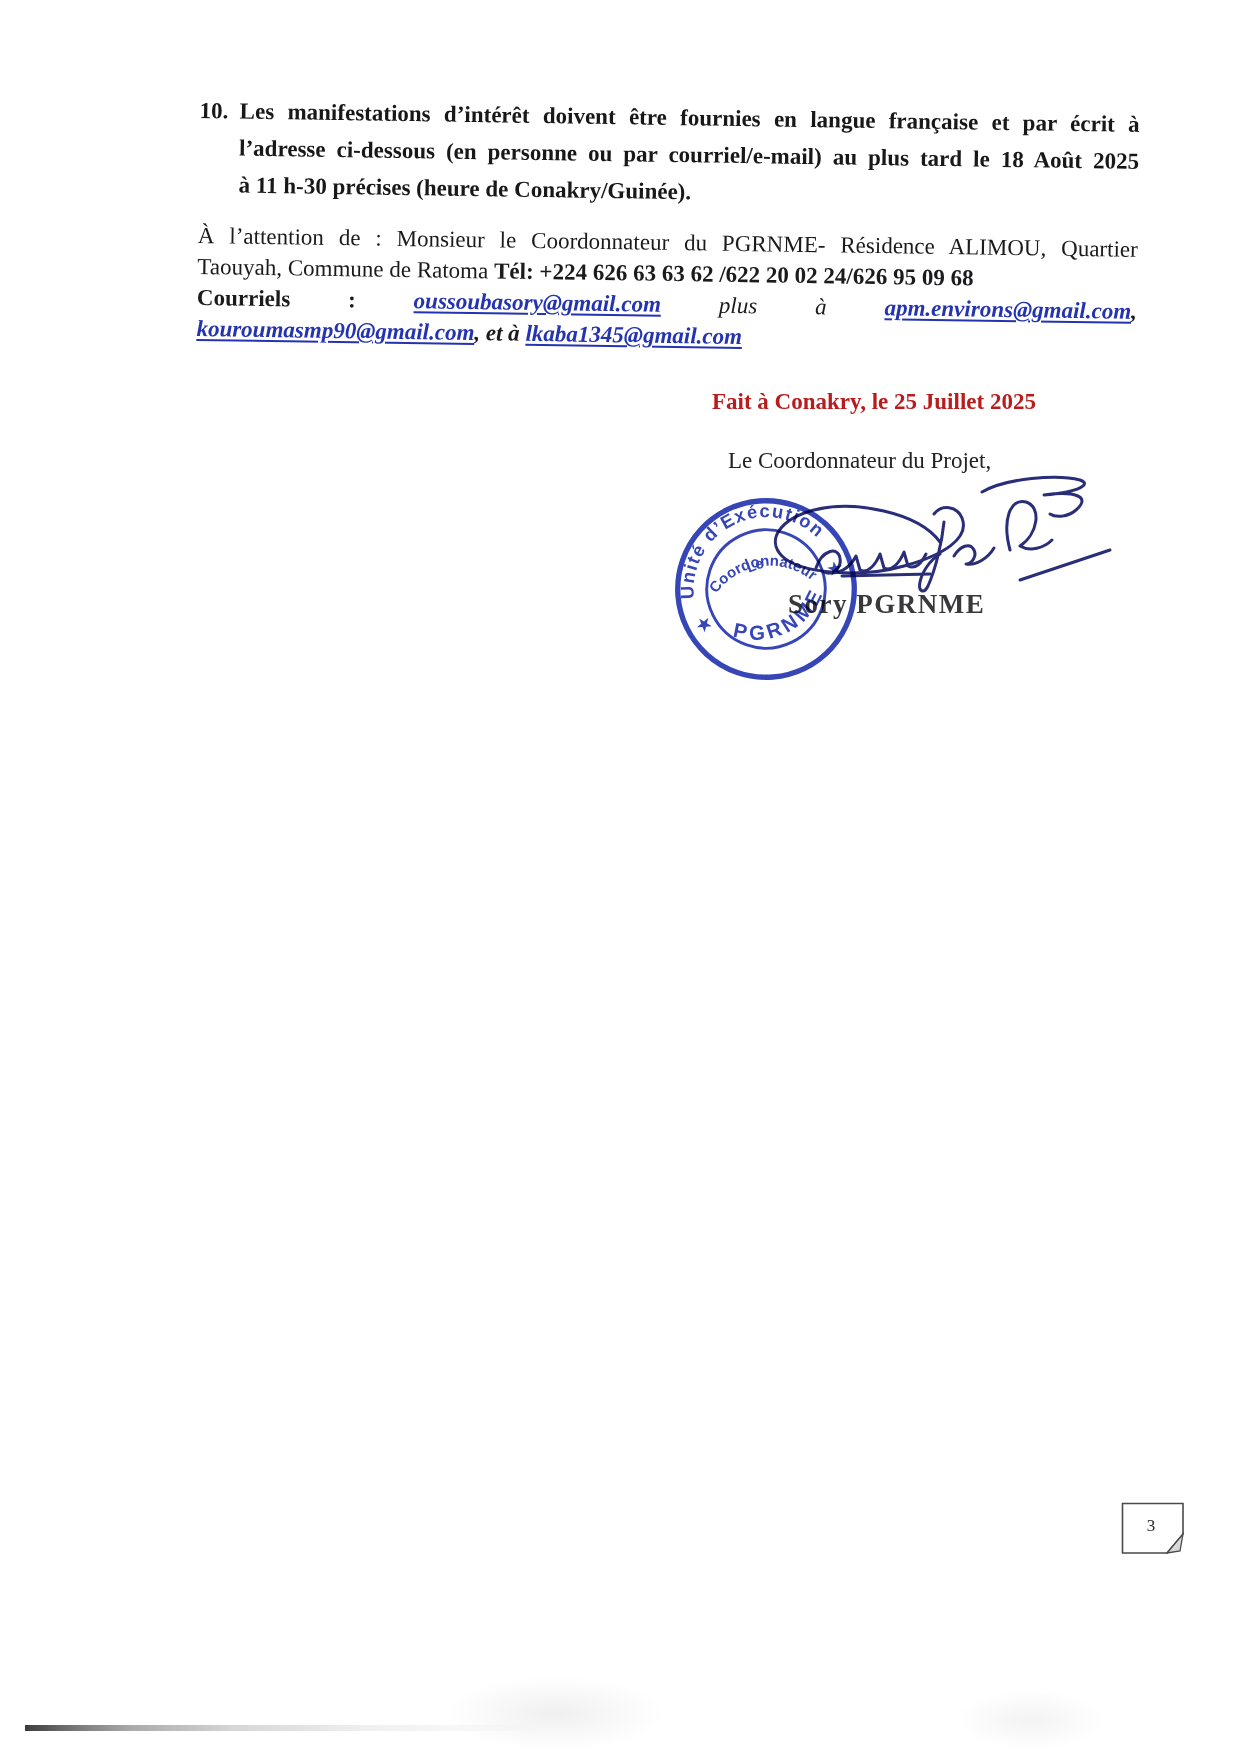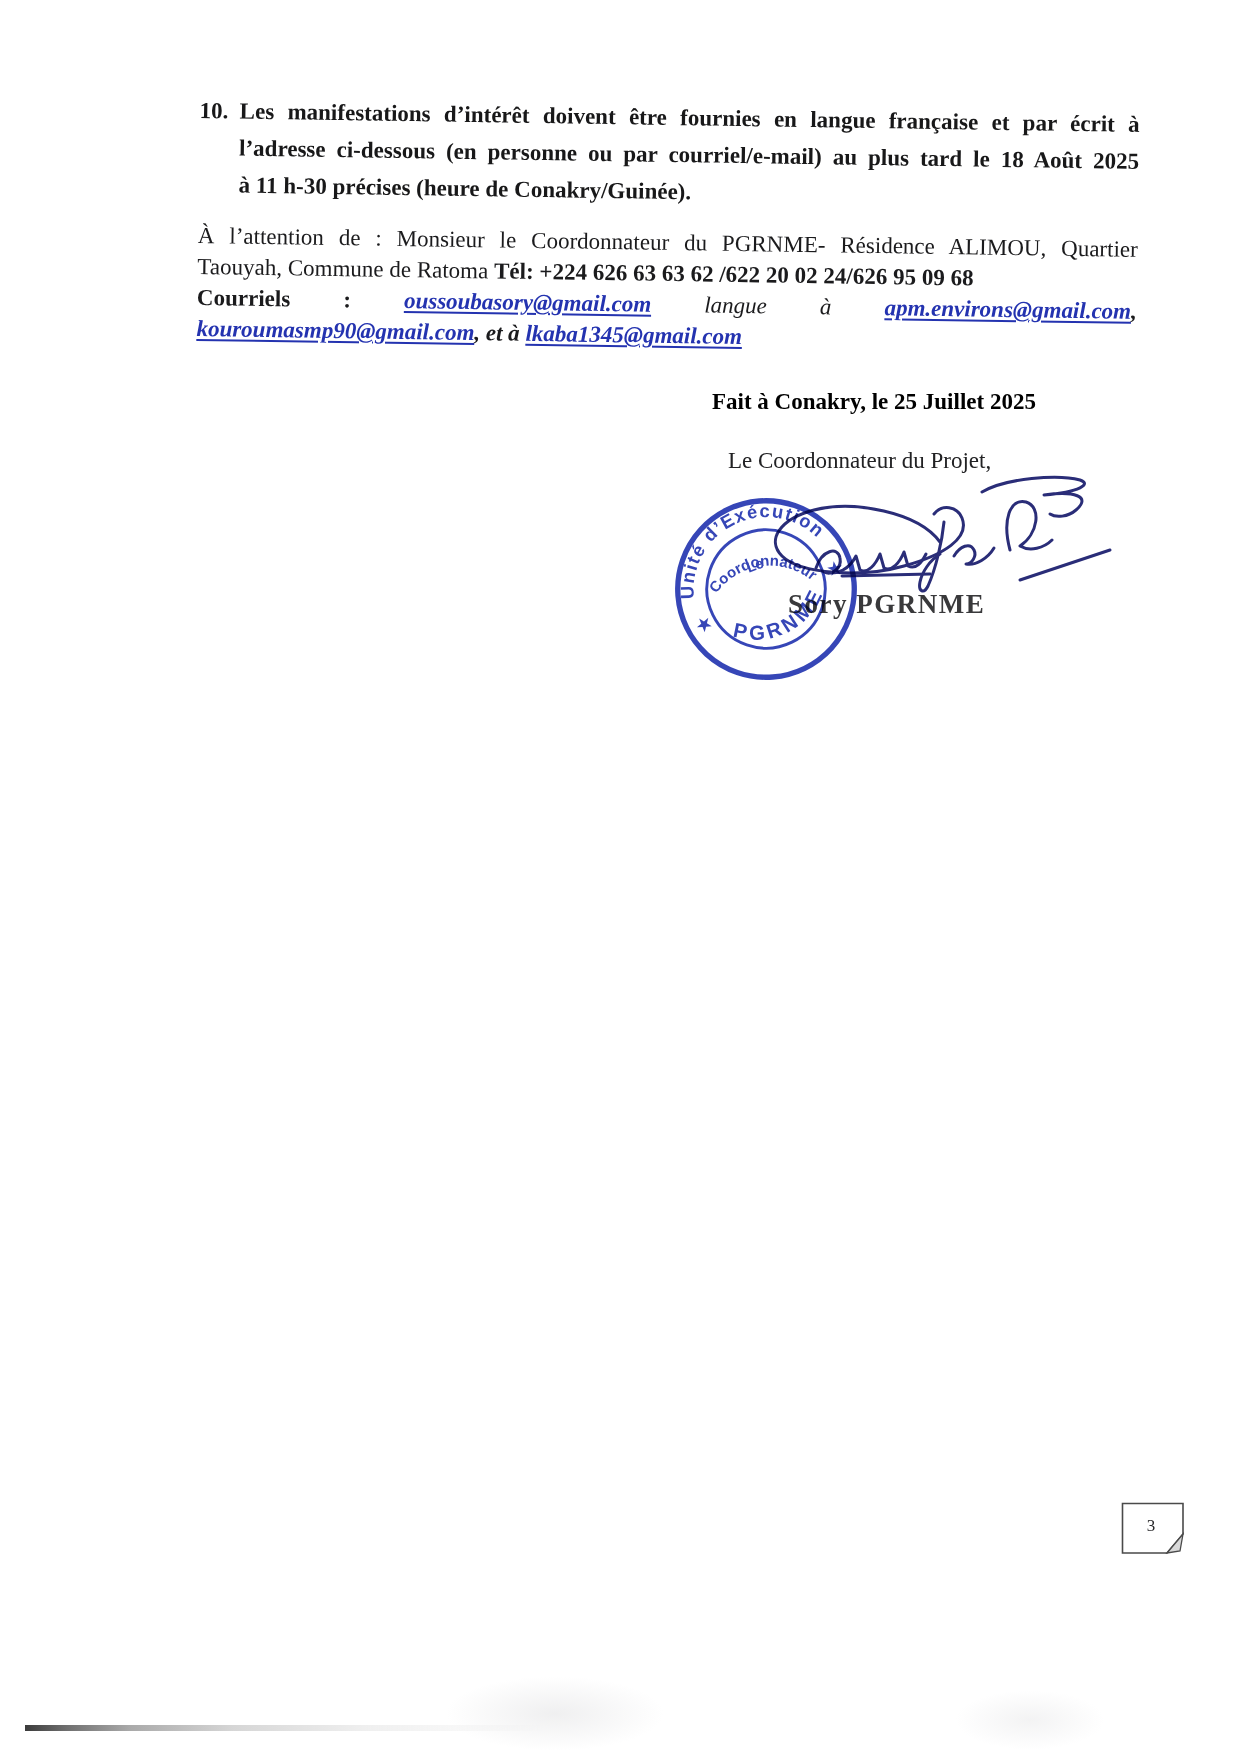"langue" span.i { text: langue -> plus }
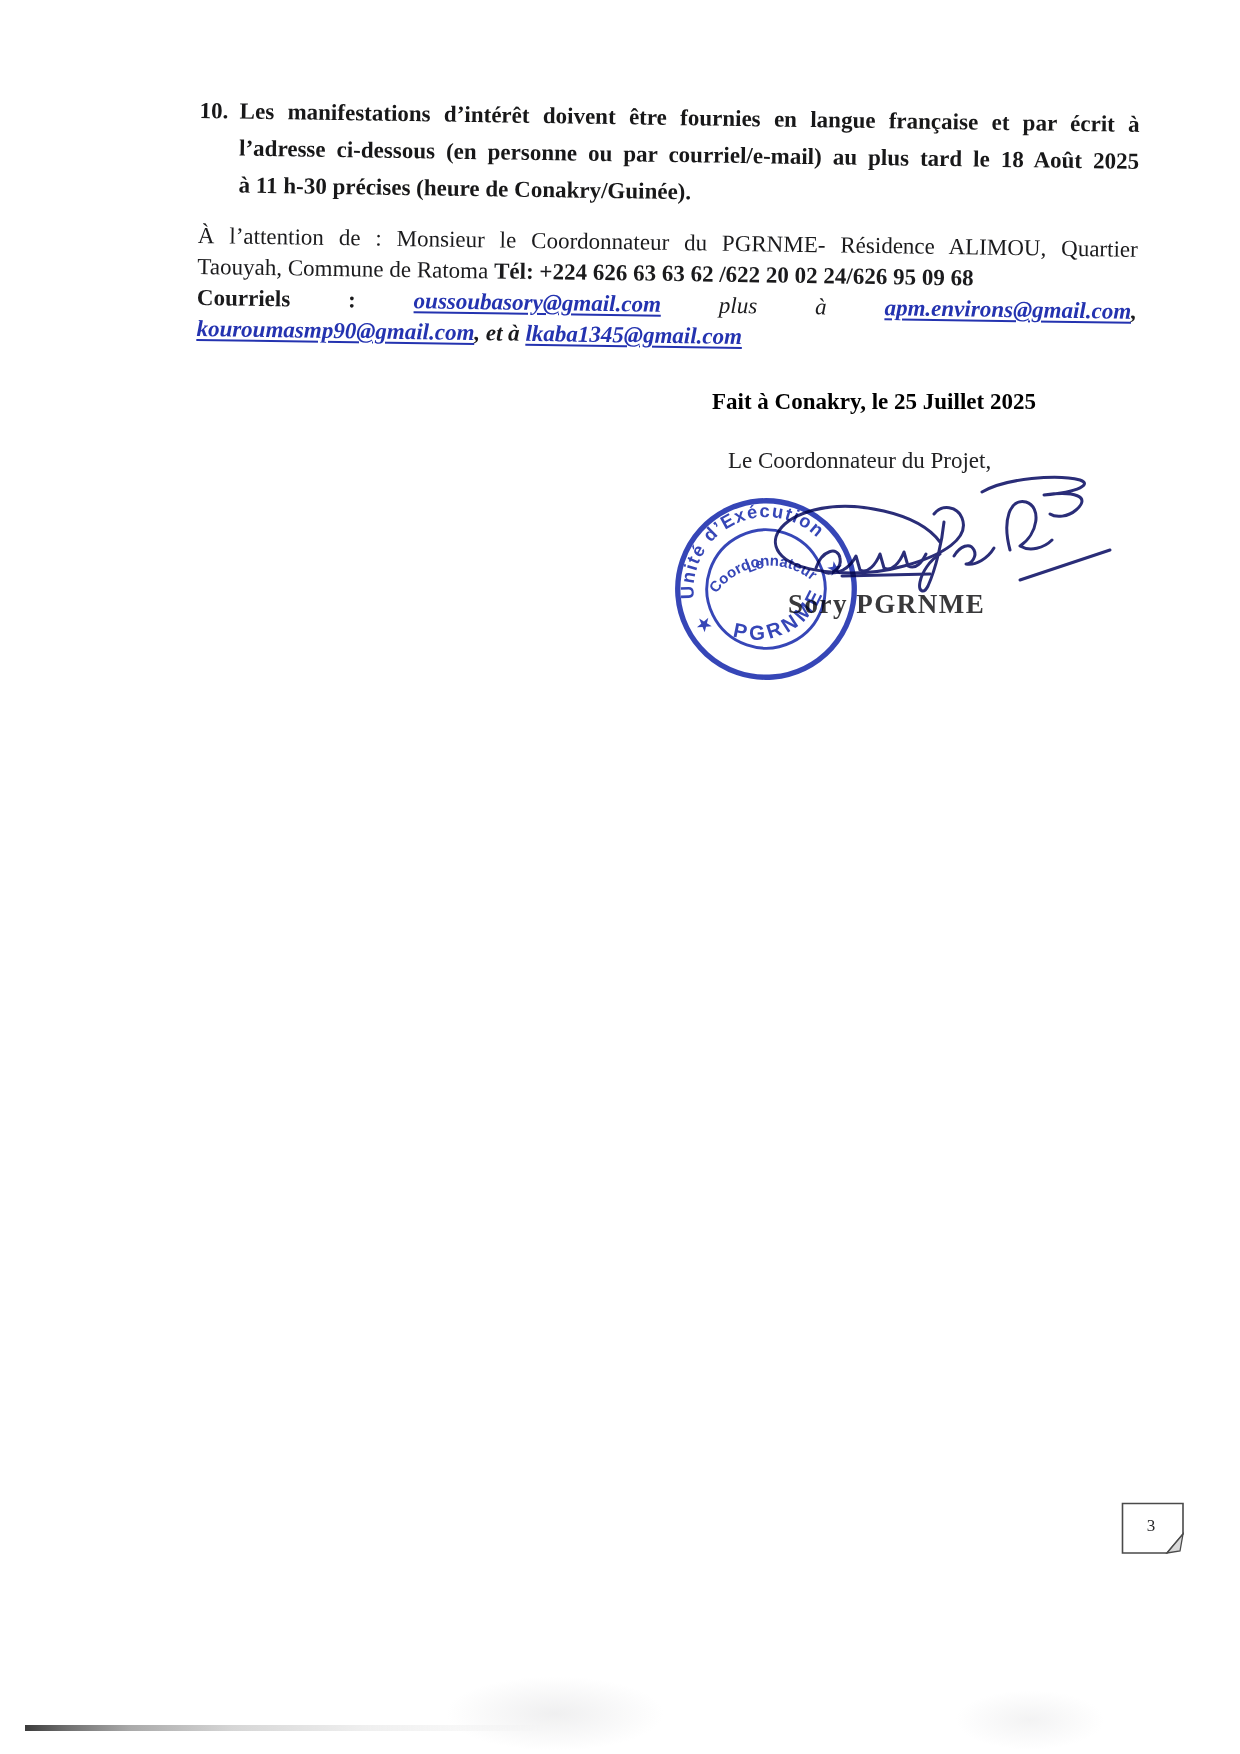"Fait à Conakry, le 25" .fait-line { color: #000000 -> #b91c1c }
